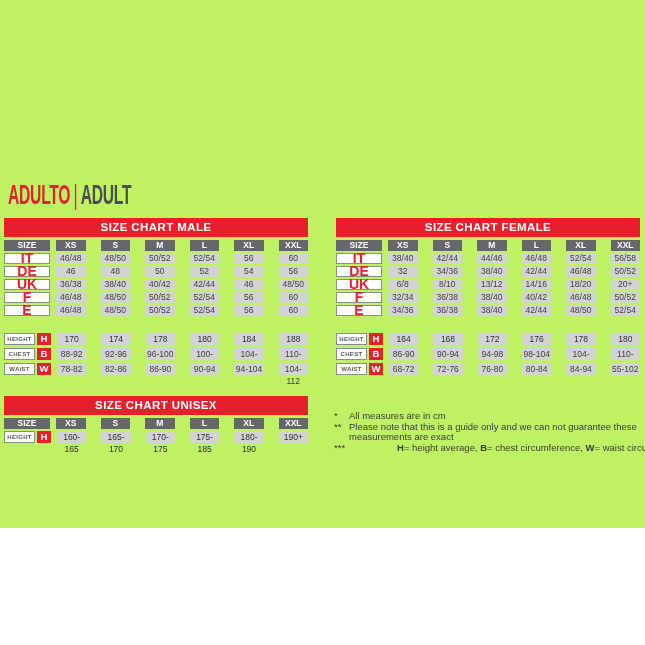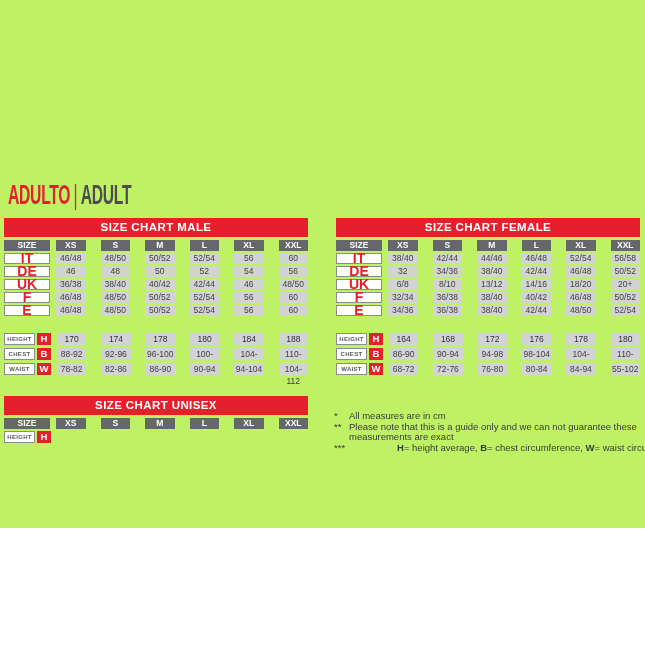"160-165" div.data-area { html: none -> <div> <div>160-165</div> <div>165-170</div> <div>170-175</div> <div>175-185</div> <div>180-190</div> <div>190+</div> </div> }
